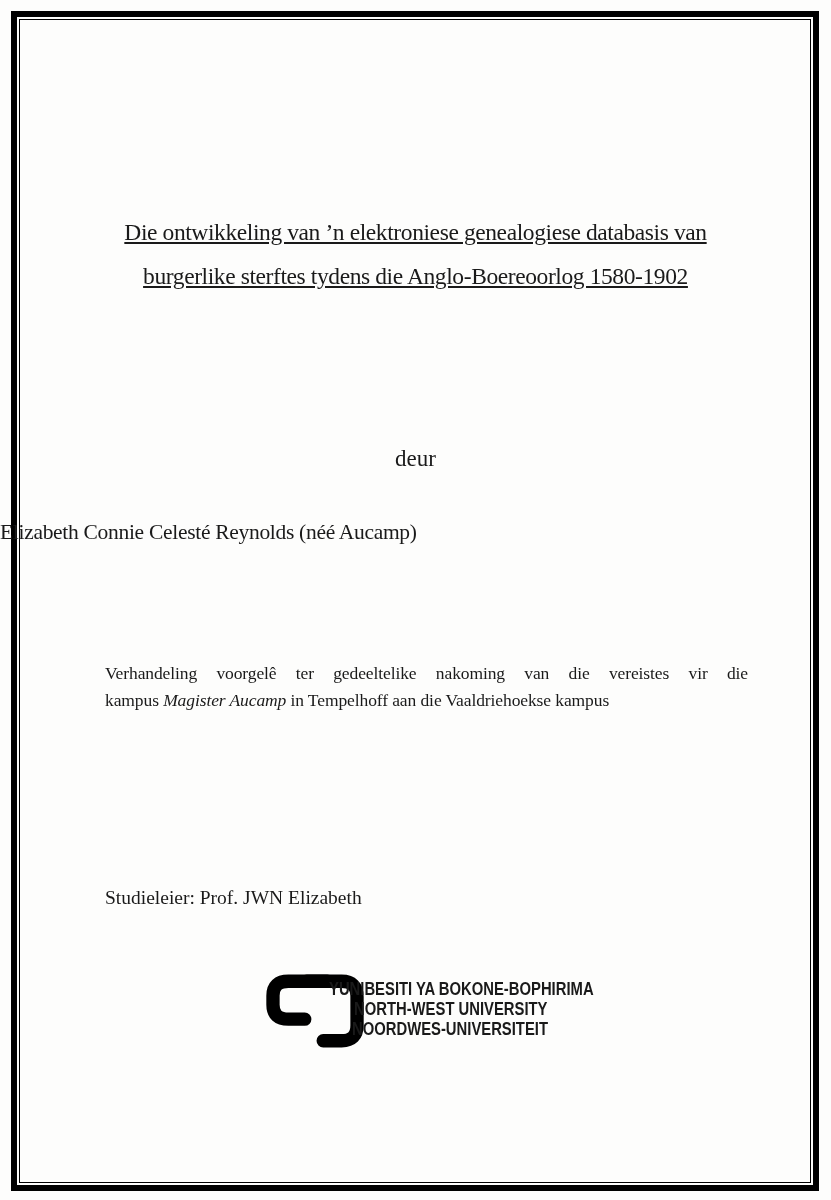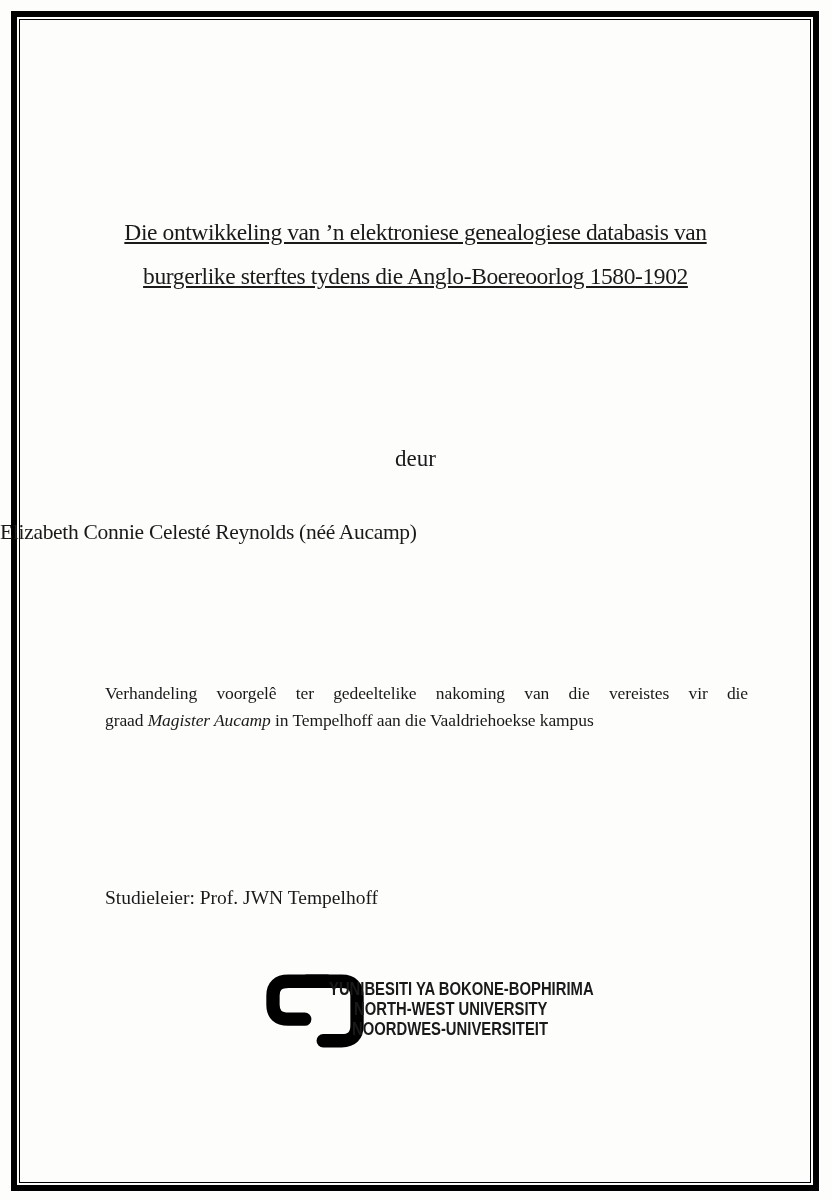"Verhandeling voorgelê ter gedeeltelike" .submission .justified { margin-top: 20px -> none }
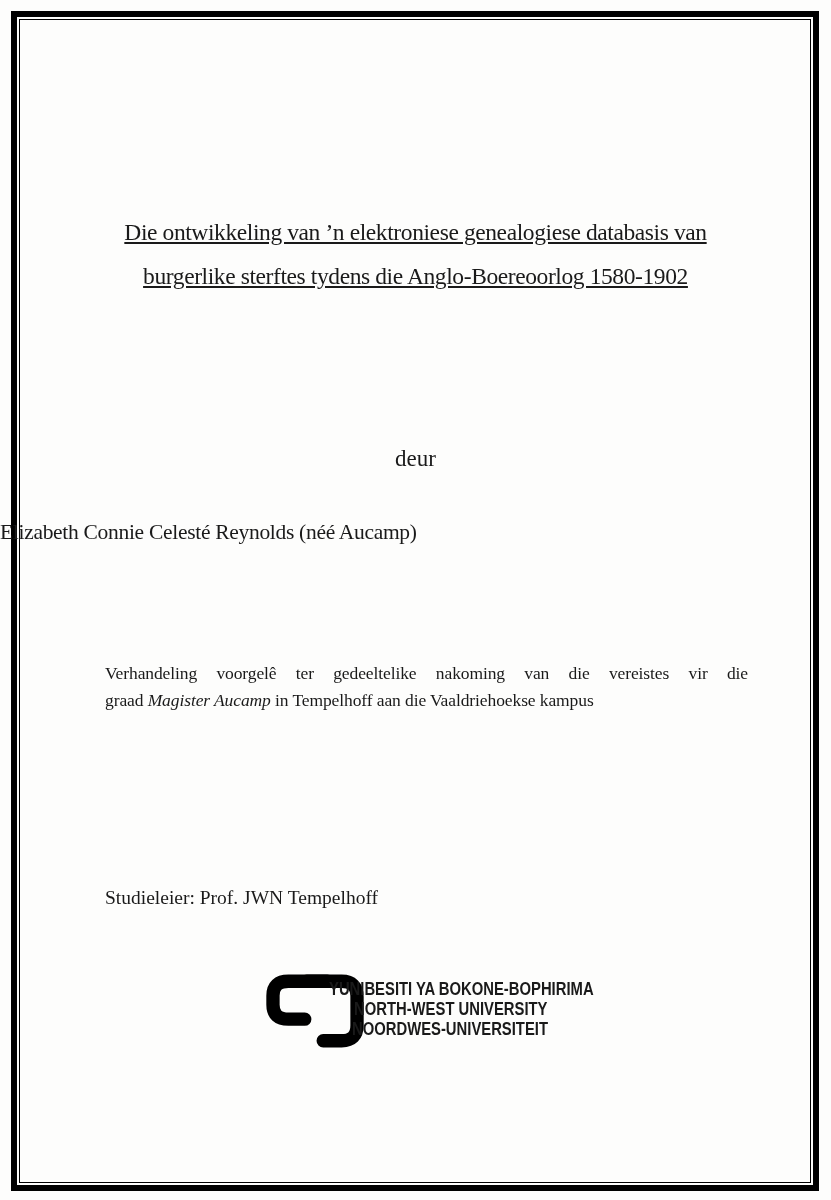"graad" span { text: graad -> kampus }
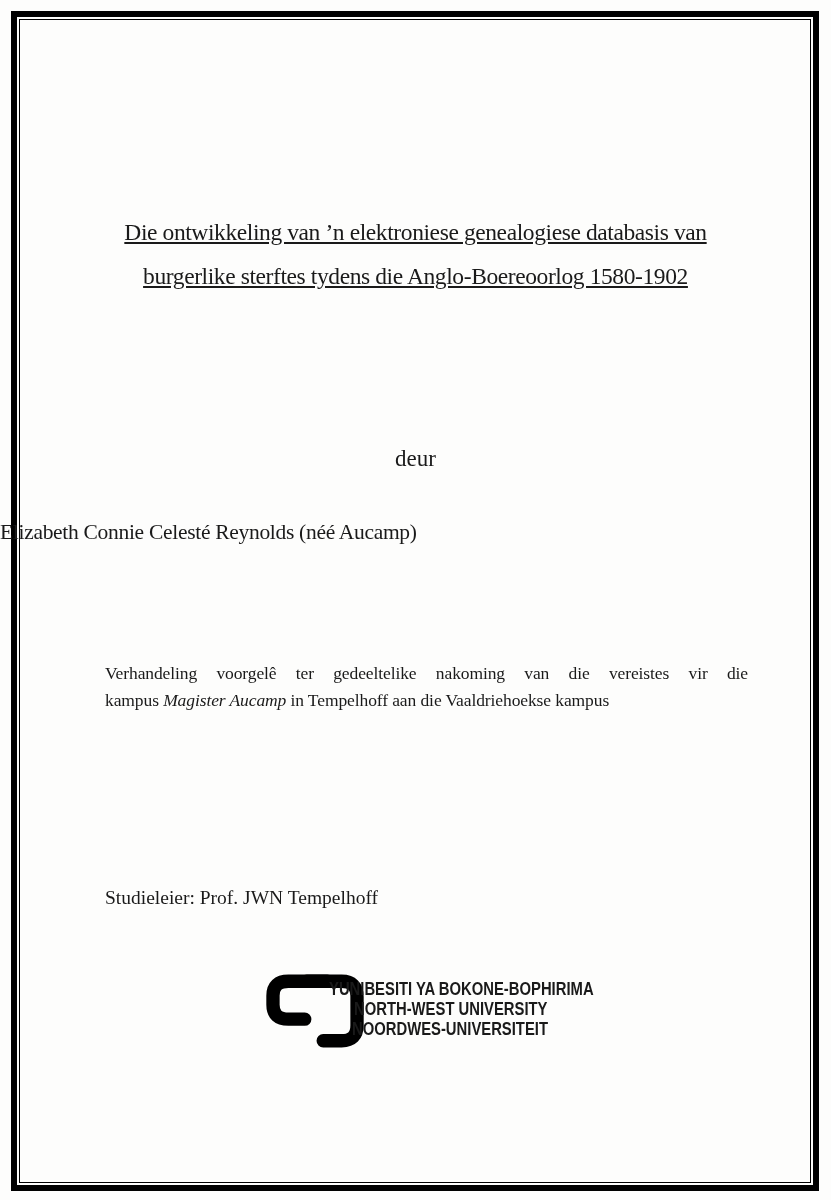"Studieleier: Prof. JWN Tempelhoff" div { text: Tempelhoff -> Elizabeth }
